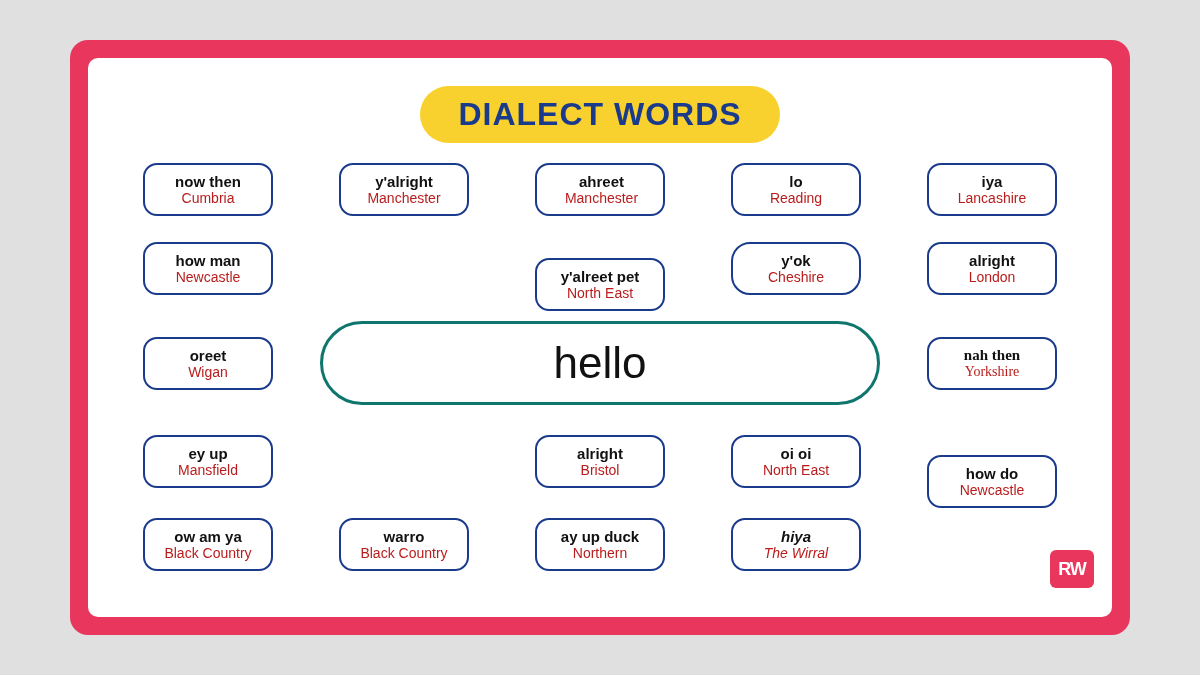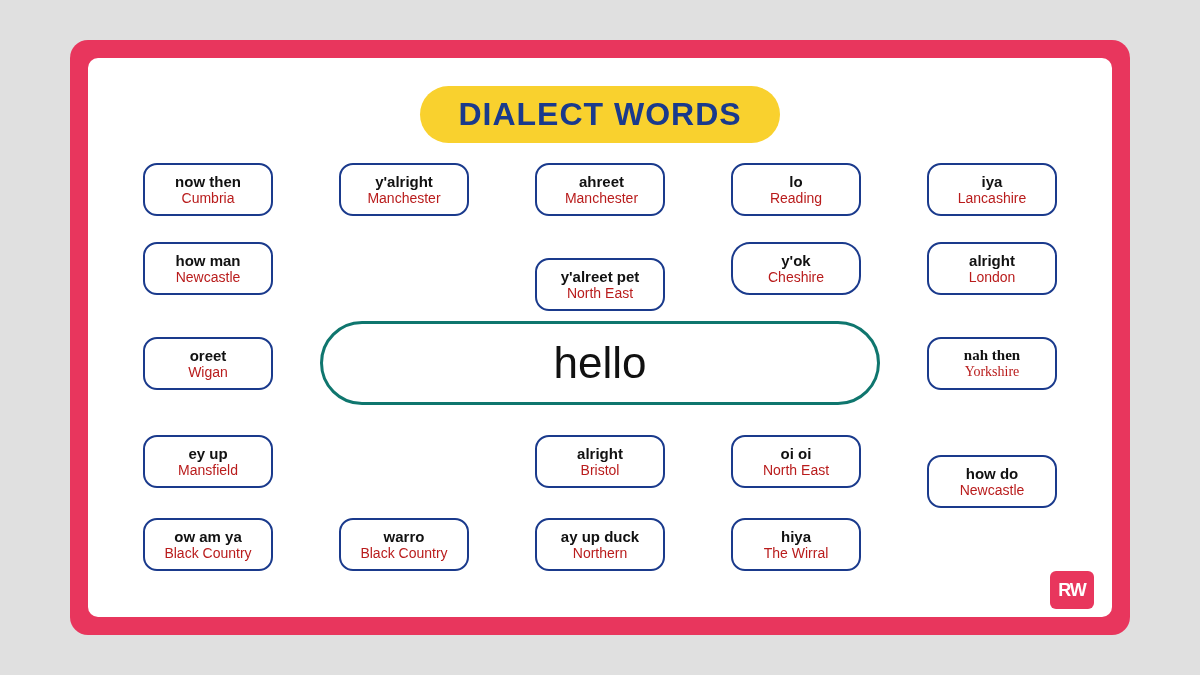"hiya" .cell-5-4 { font-style: none -> italic }
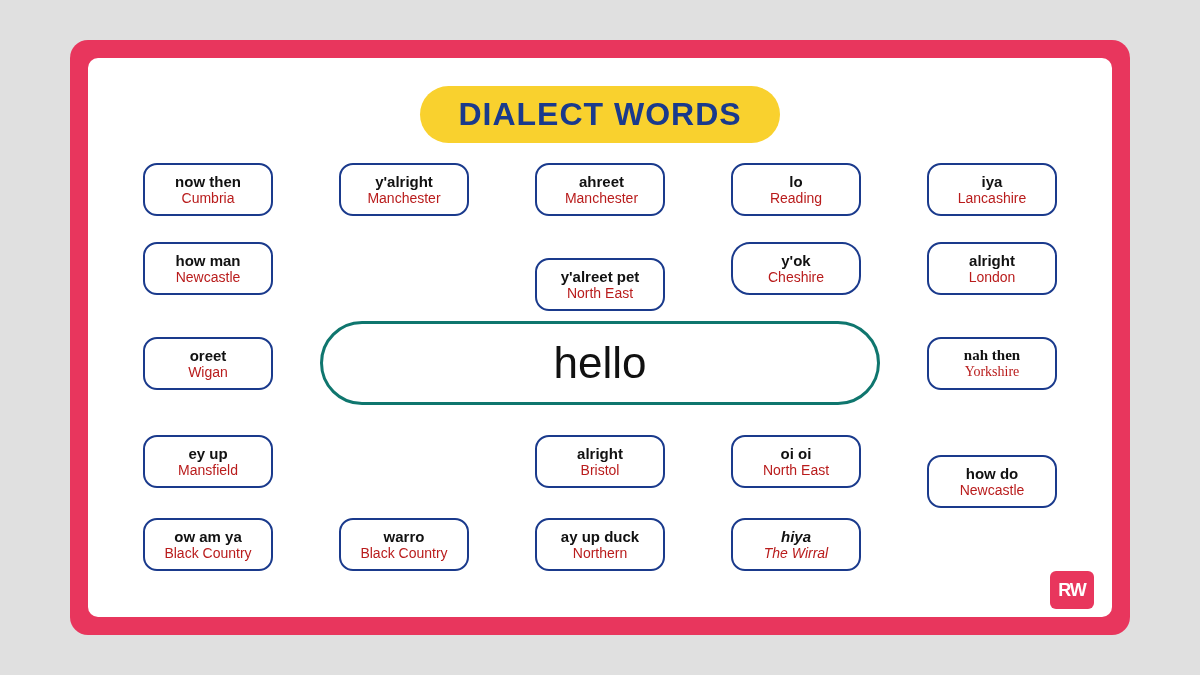"RW" .rw-logo { bottom: 8px -> 29px }
